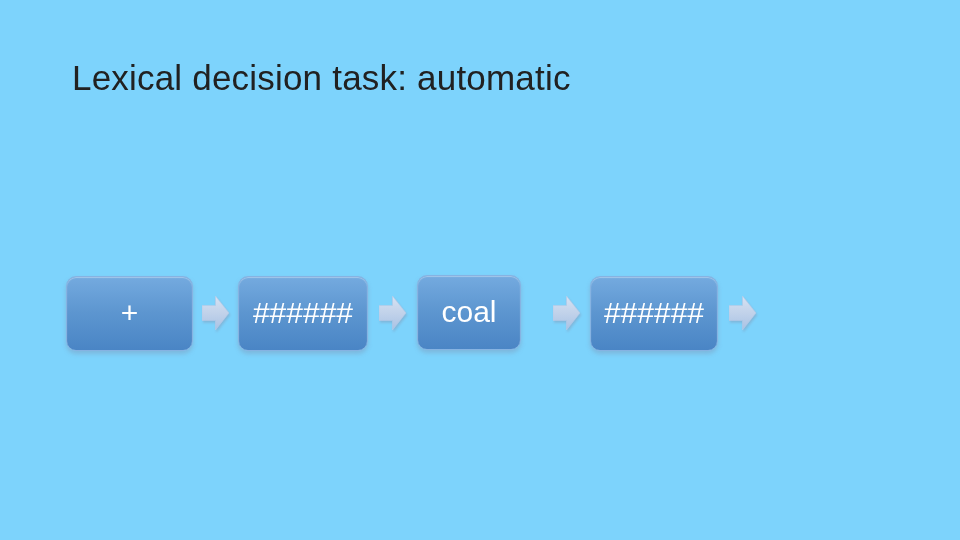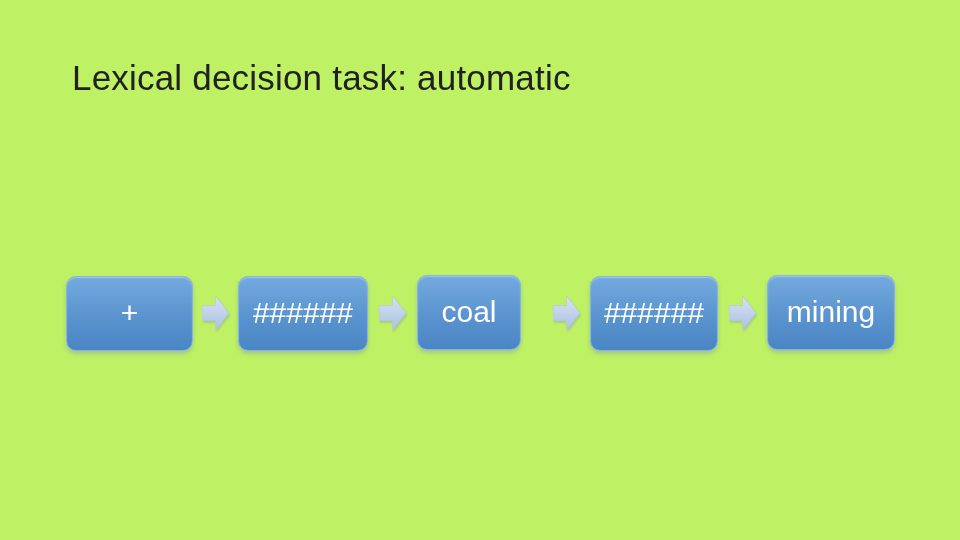"Lexical decision task: automatic" .slide { background: #bef264 -> #7dd3fc }
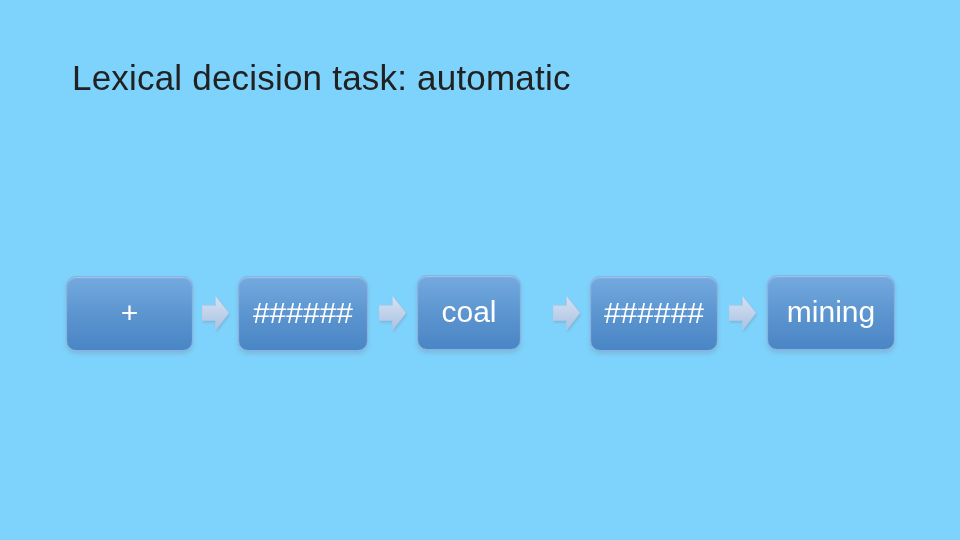"mining" div.step-box { html: <div> <span>mining</span> </div> -> none }
